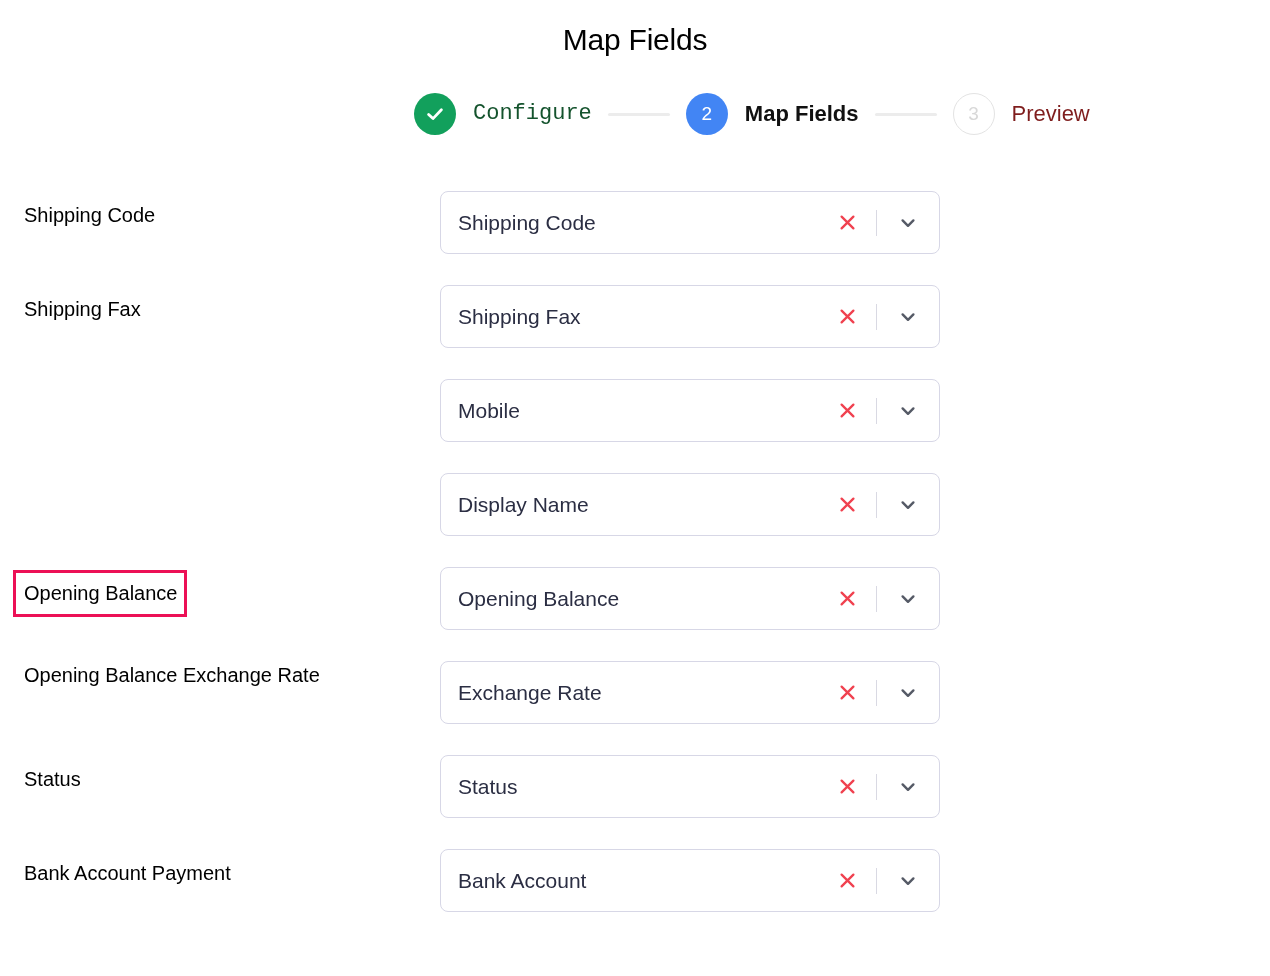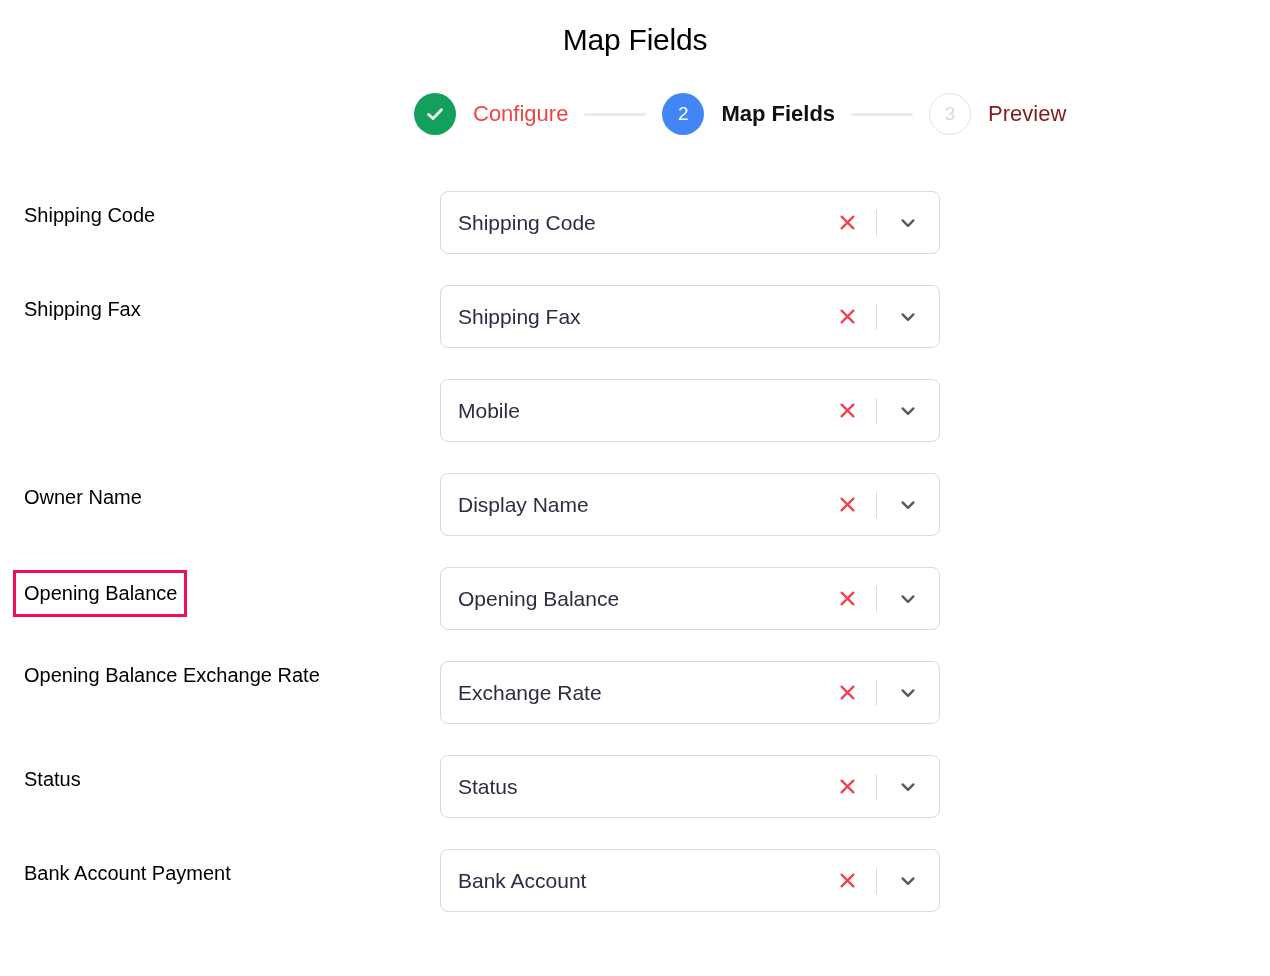"Configure" .step-label.done { color: #ef4444 -> #14532d; font-family: none -> Liberation Mono, monospace }
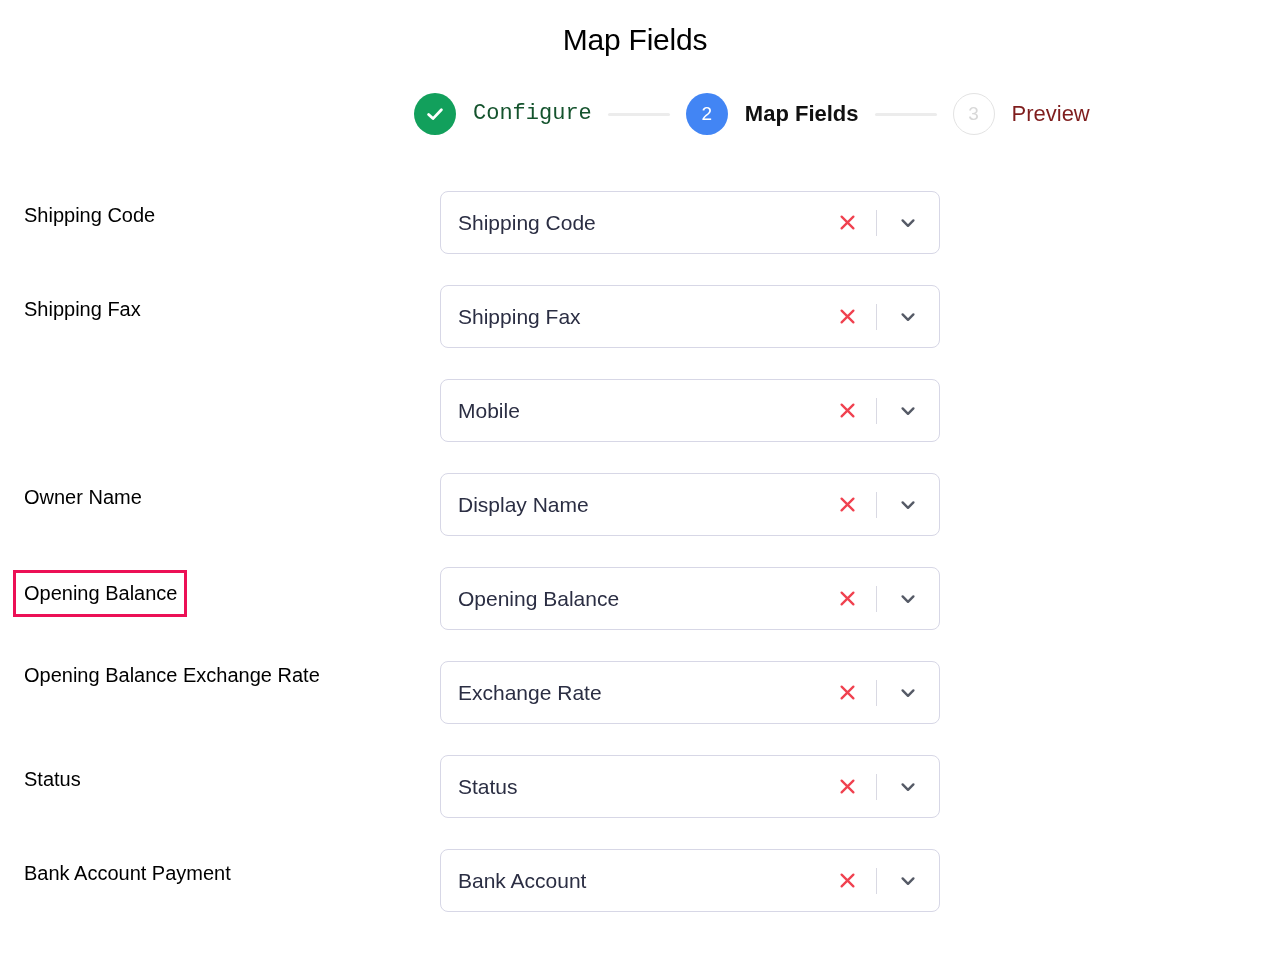"Owner Name" div.field-label { html: <div> <span>Owner Name</span> </div> -> none }
